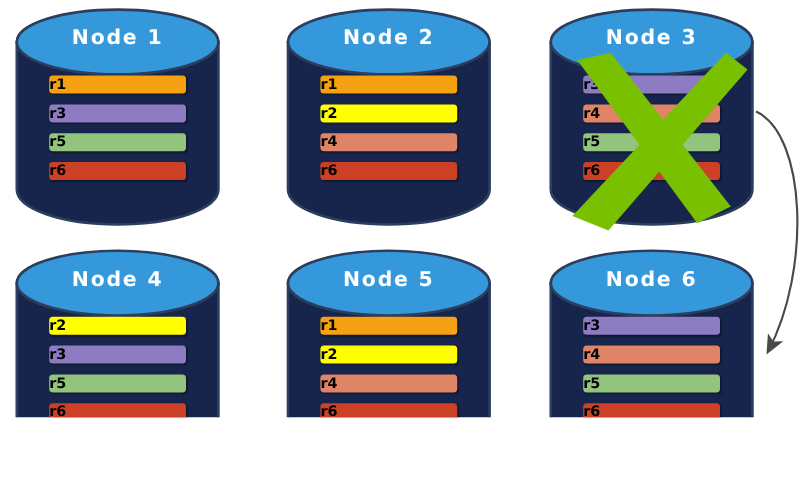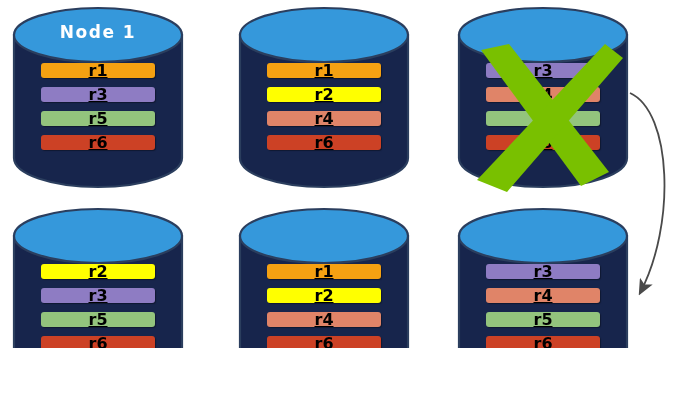"Node 2" div.node-label { html: none -> <div>Node 2</div> }
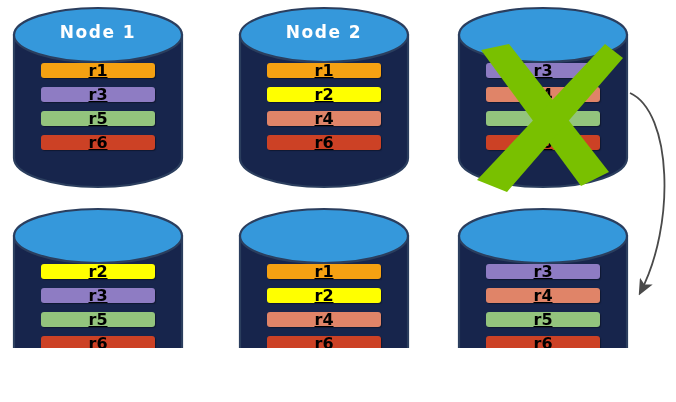"Node 3" div.node-label { html: none -> <div>Node 3</div> }
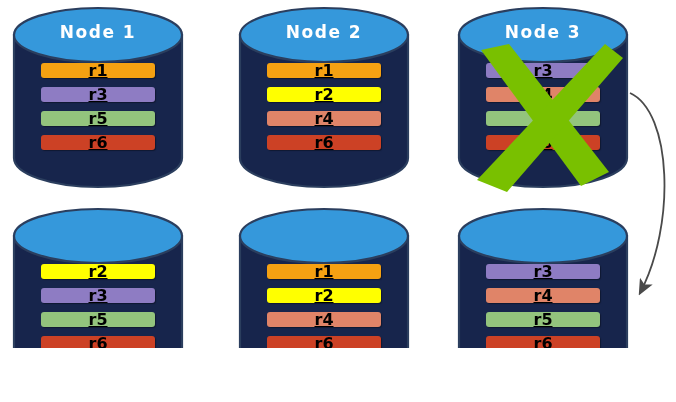"r1" .bar-label { font-size: 16px -> 12px; text-align: center -> left; text-decoration: underline -> none }
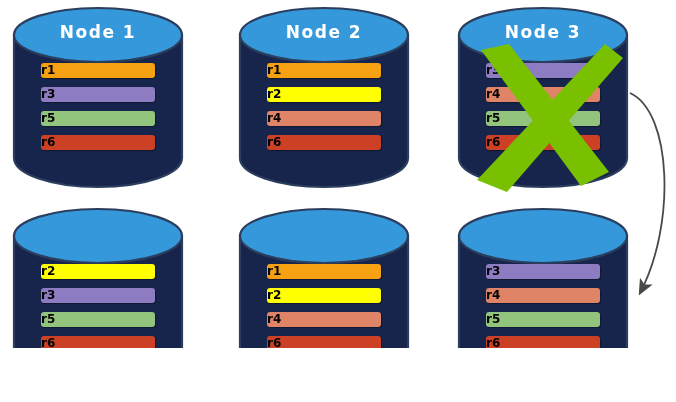"Node 4" div.node-label { html: none -> <div>Node 4</div> }
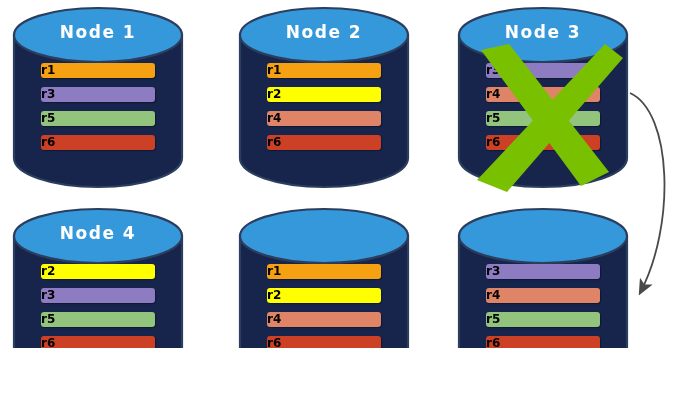"Node 5" div.node-label { html: none -> <div>Node 5</div> }
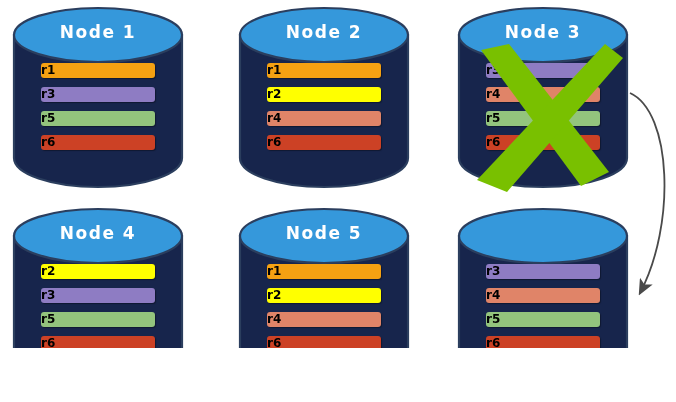"Node 6" div.node-label { html: none -> <div>Node 6</div> }
